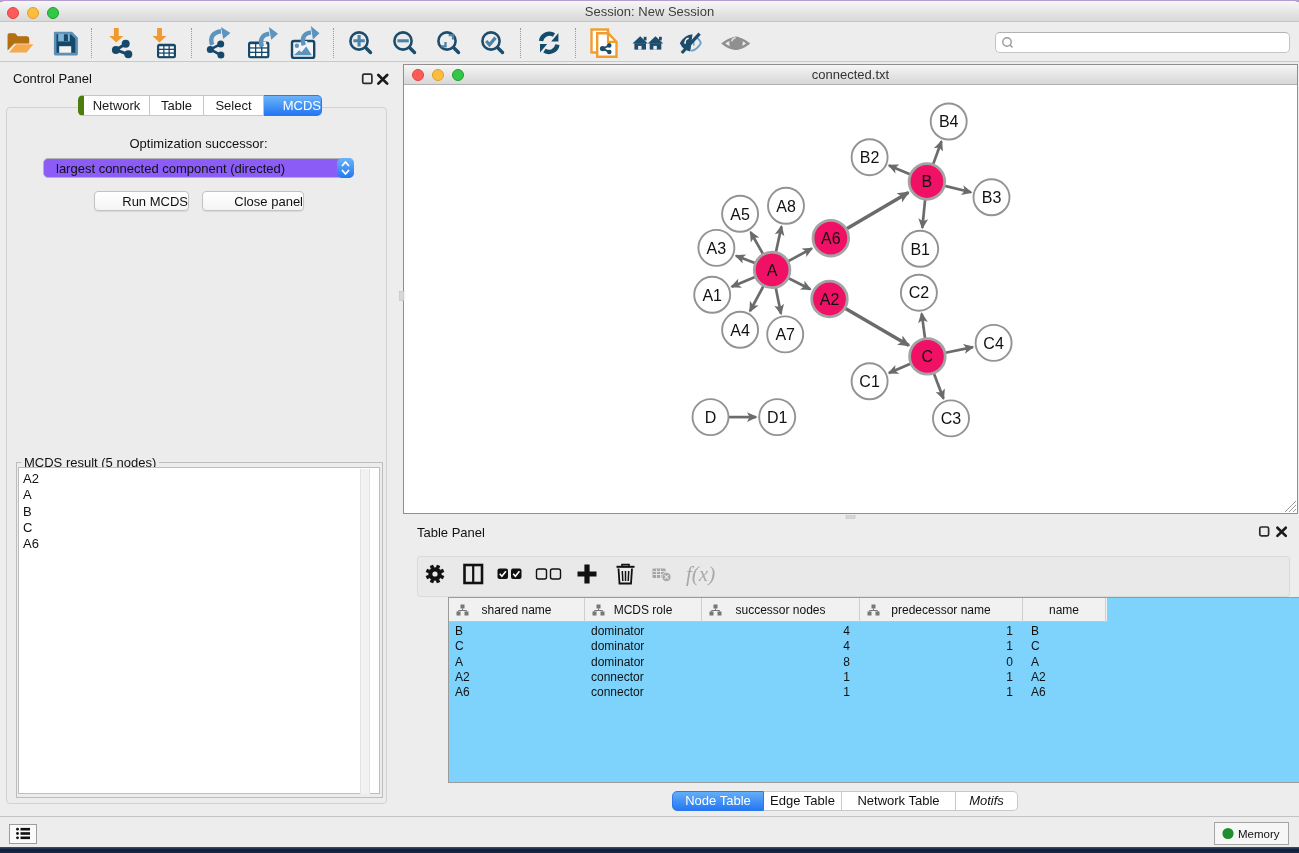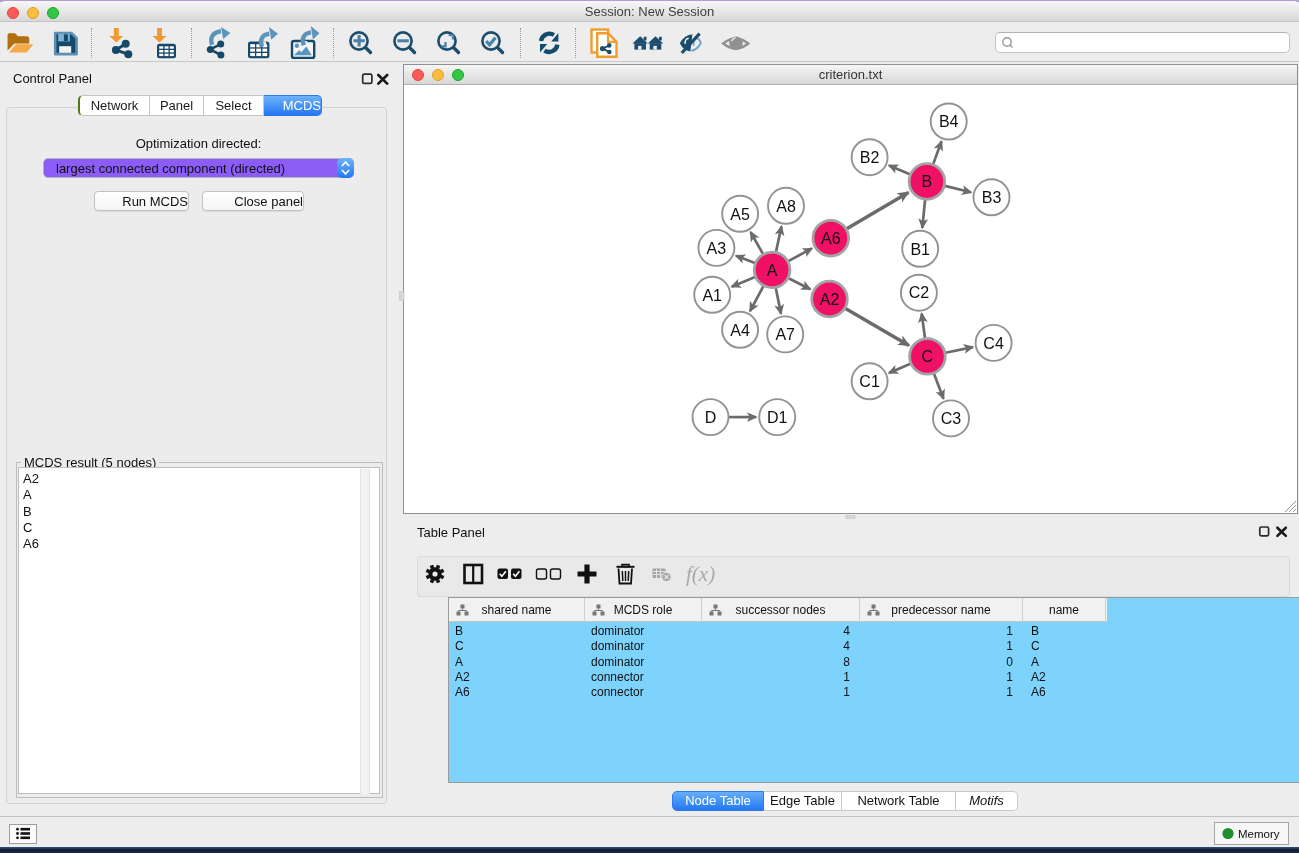"criterion.txt" div.title { text: criterion.txt -> connected.txt }
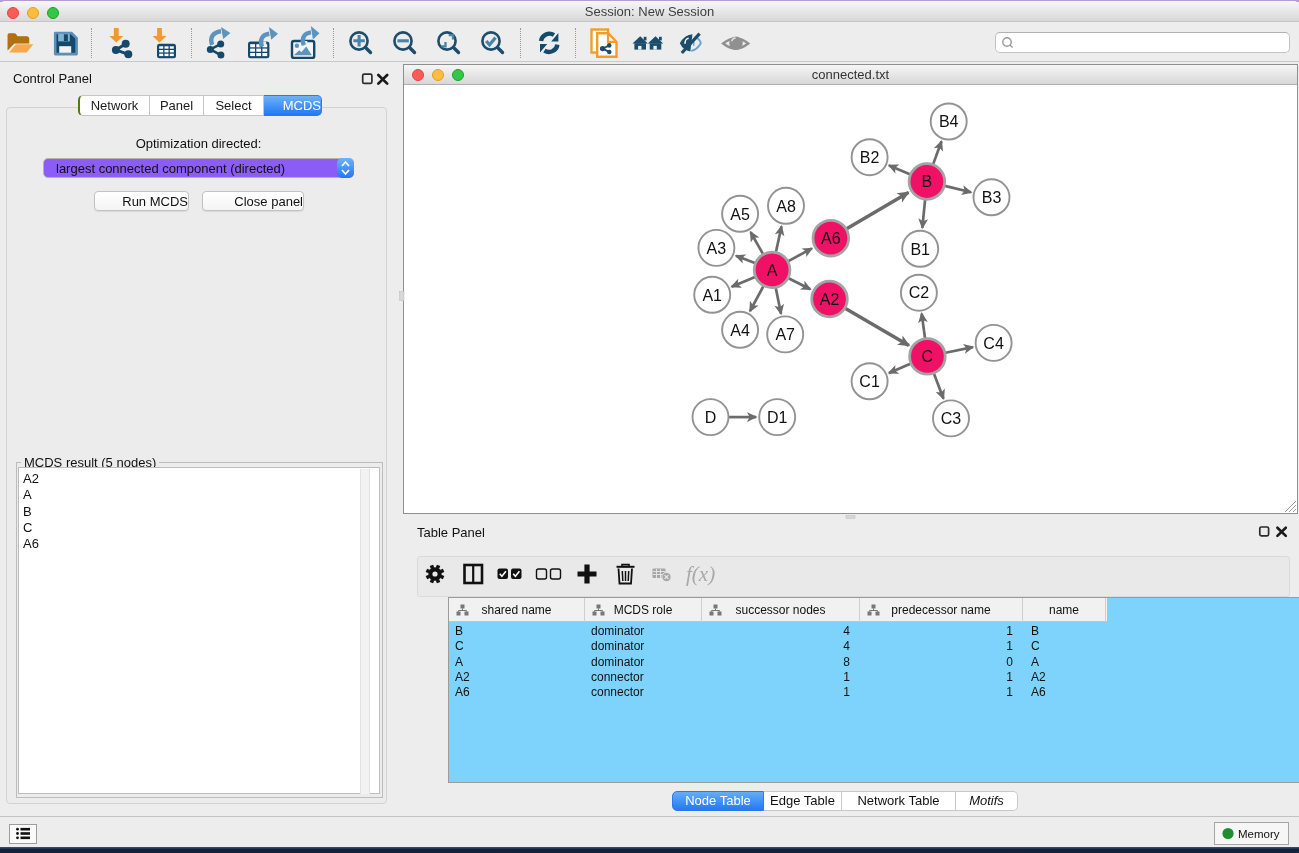"Network" .seg.first { border-left: 2px solid #4d7c0f -> 6px solid #4d7c0f }
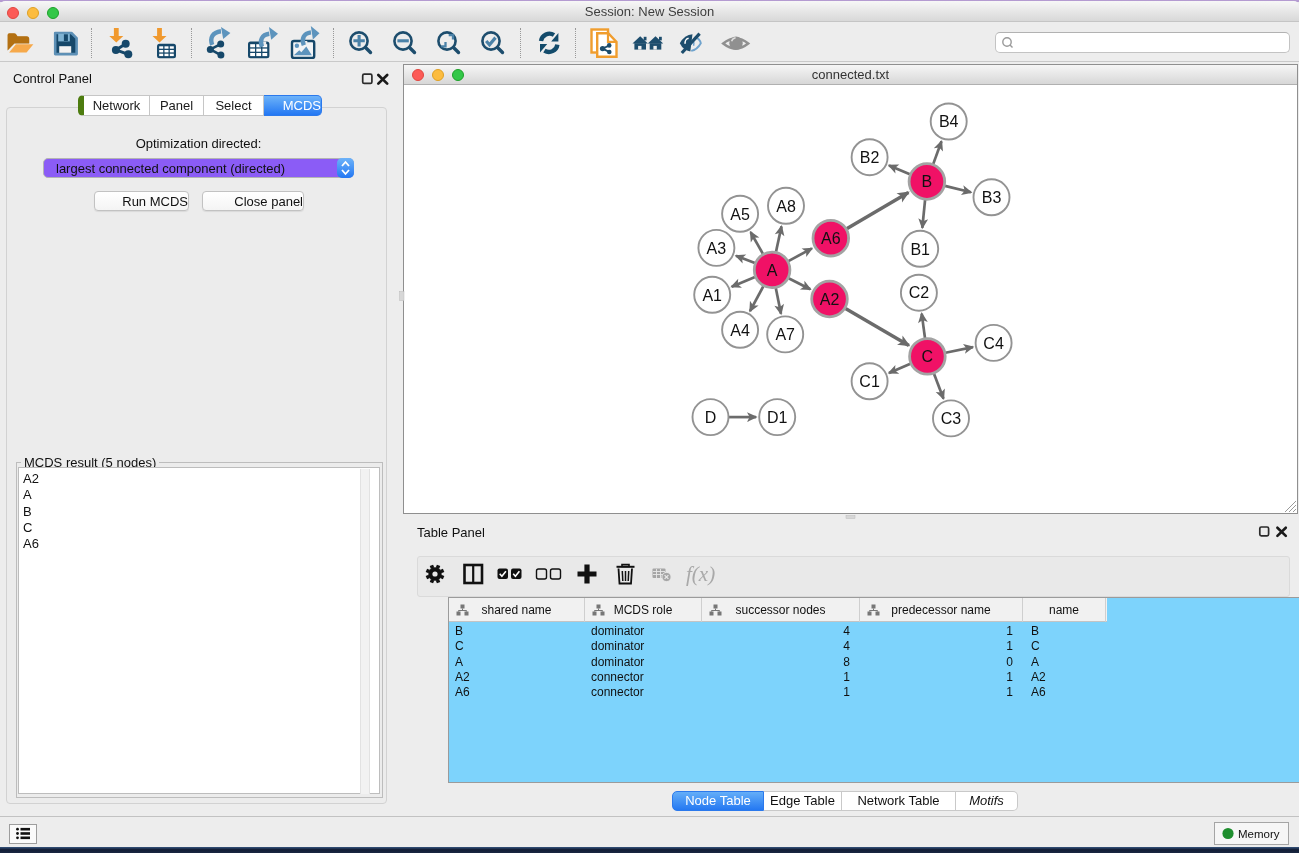"Panel" div.seg { text: Panel -> Table }
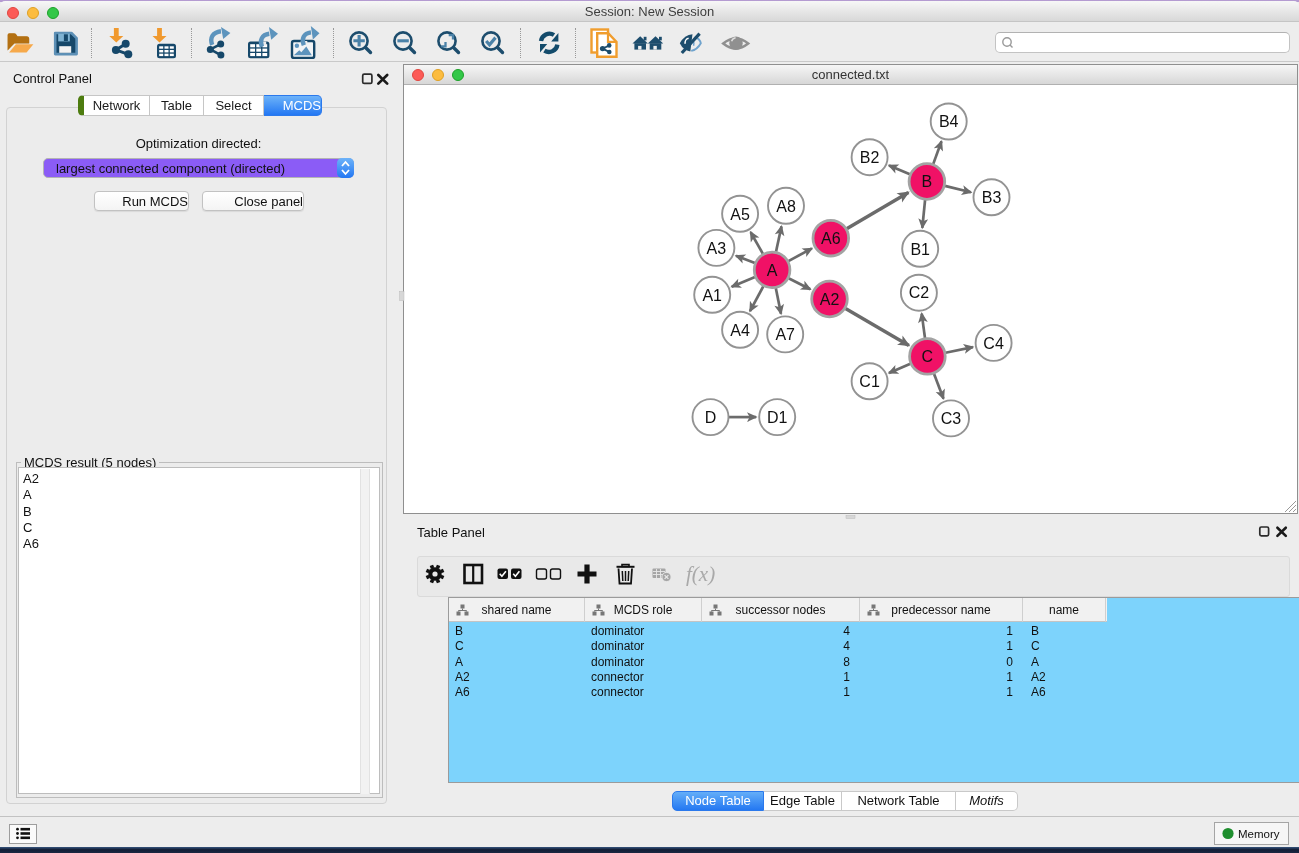"Optimization directed:" div.abs { text: directed -> successor }
